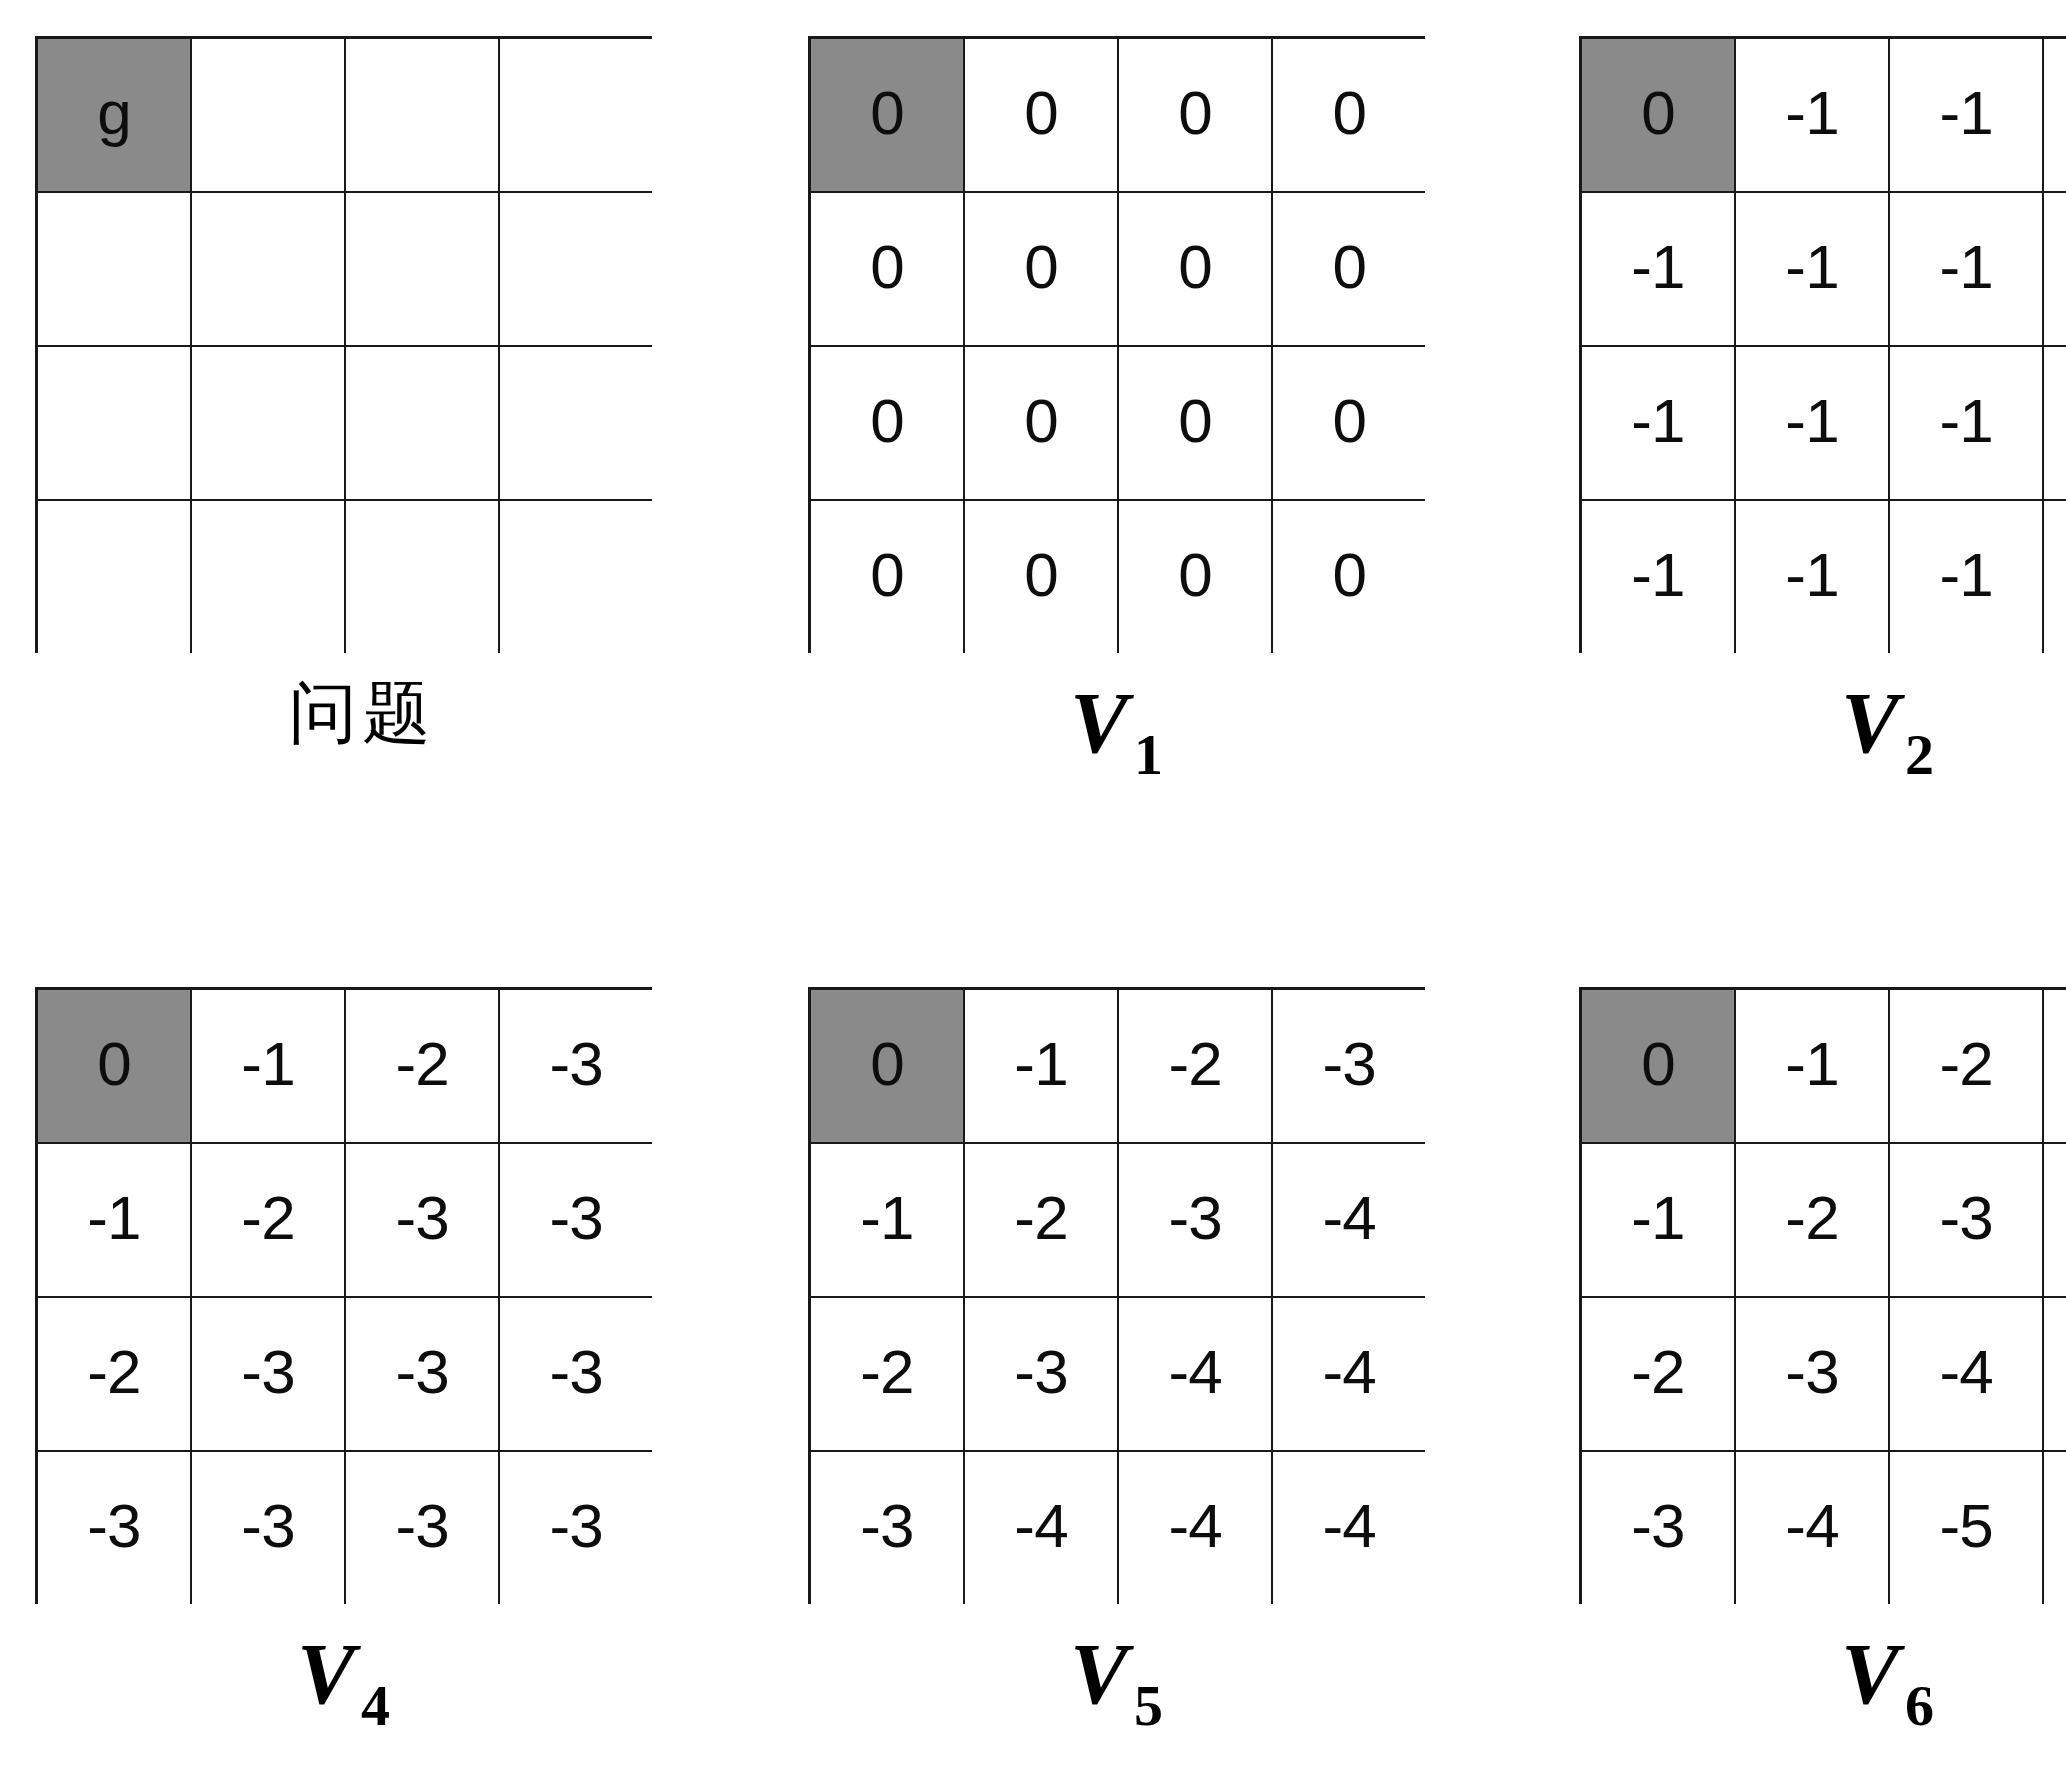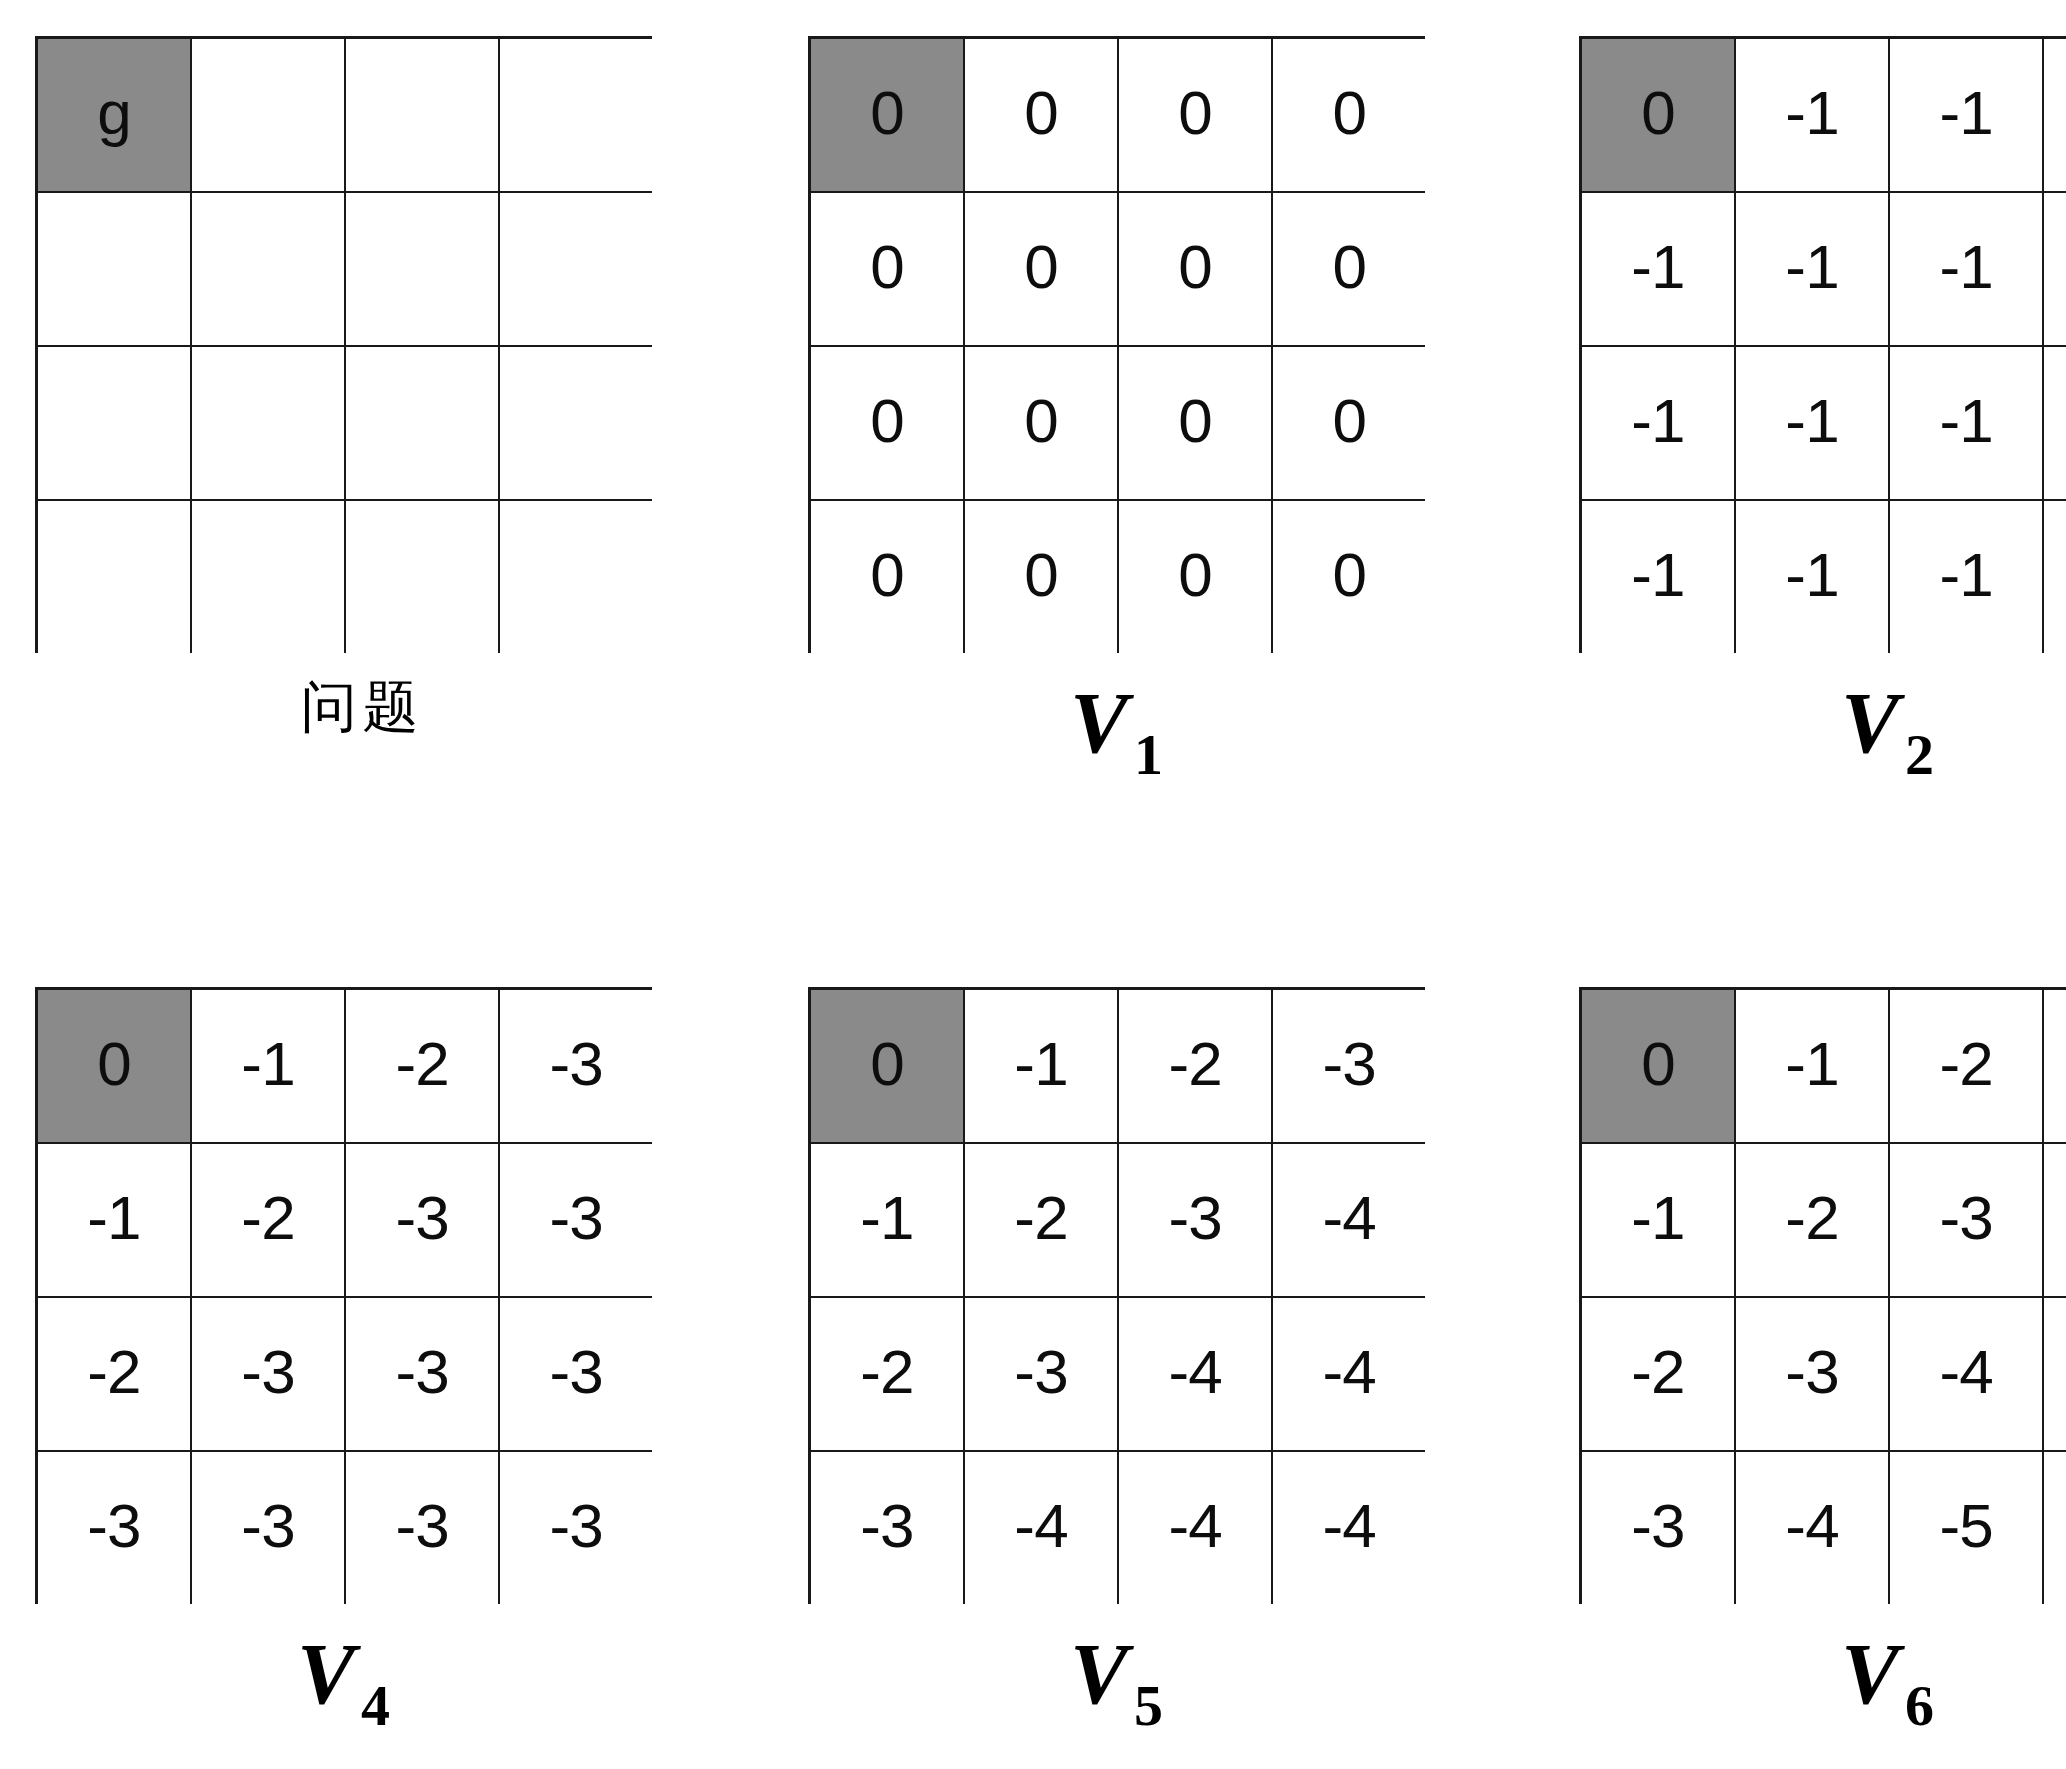"问题" .cjk-label { font-size: 56px -> 68px }
